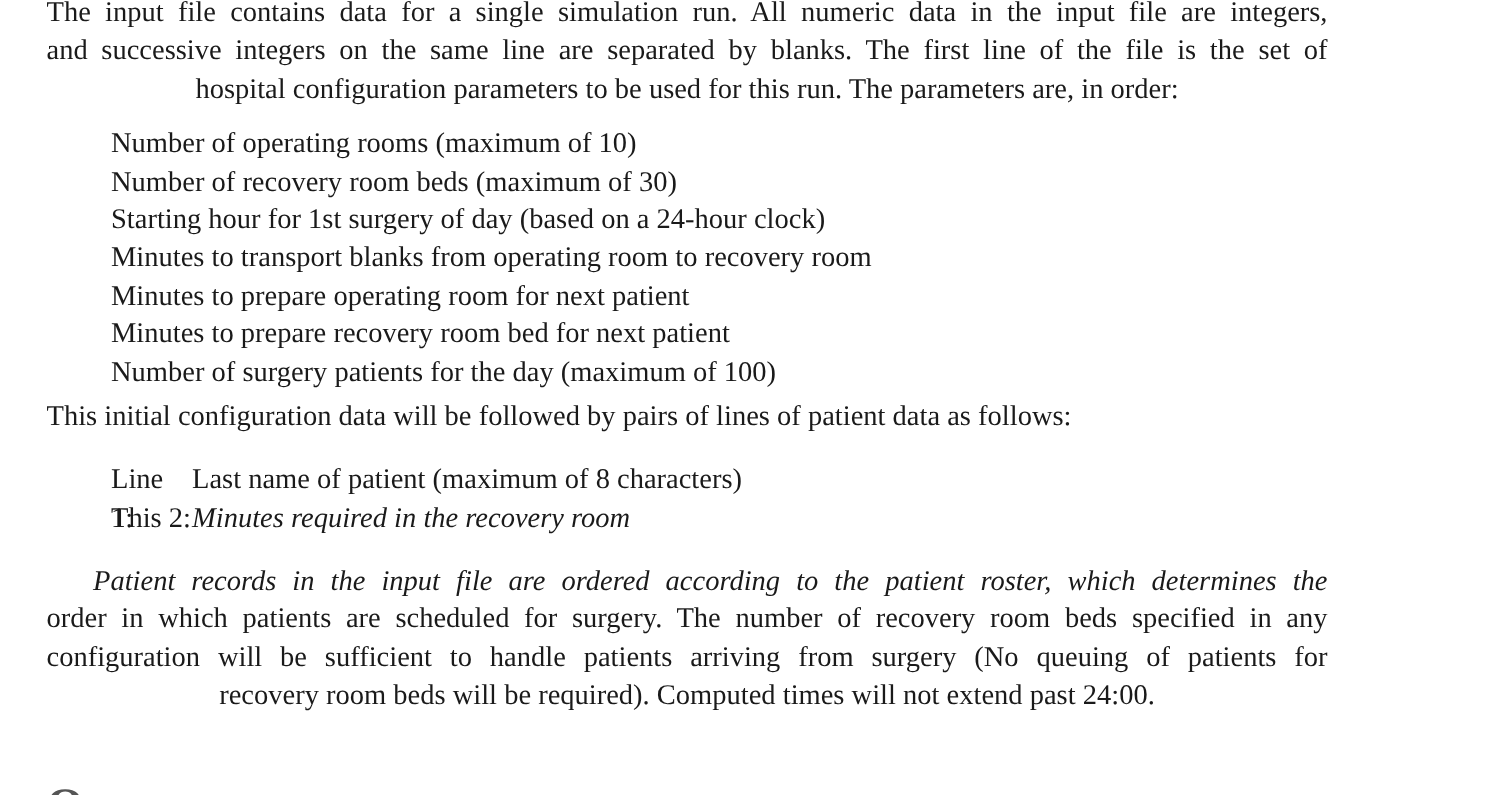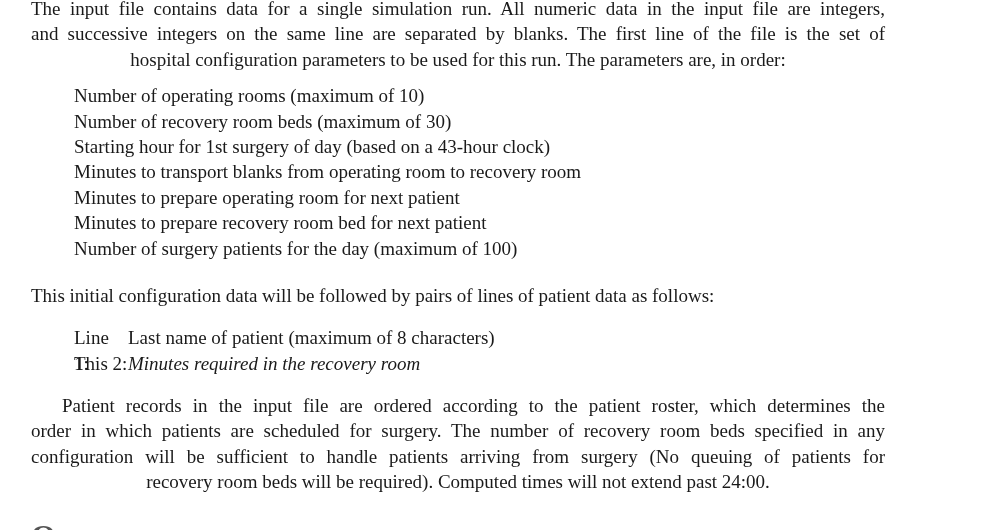"Starting hour for 1st surgery" div.param-item { text: 43-hour -> 24-hour }
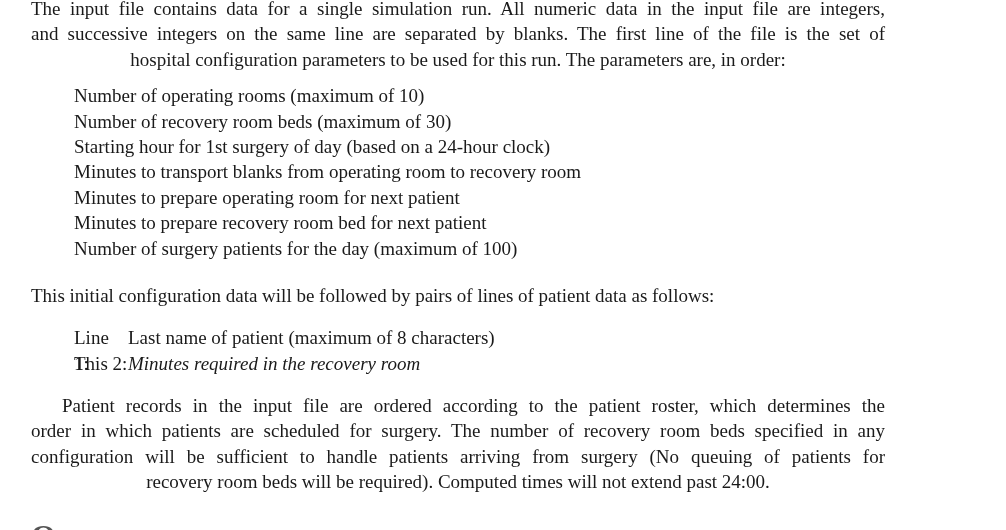"This initial configuration data will" .p2 { margin-top: 22px -> 4px }
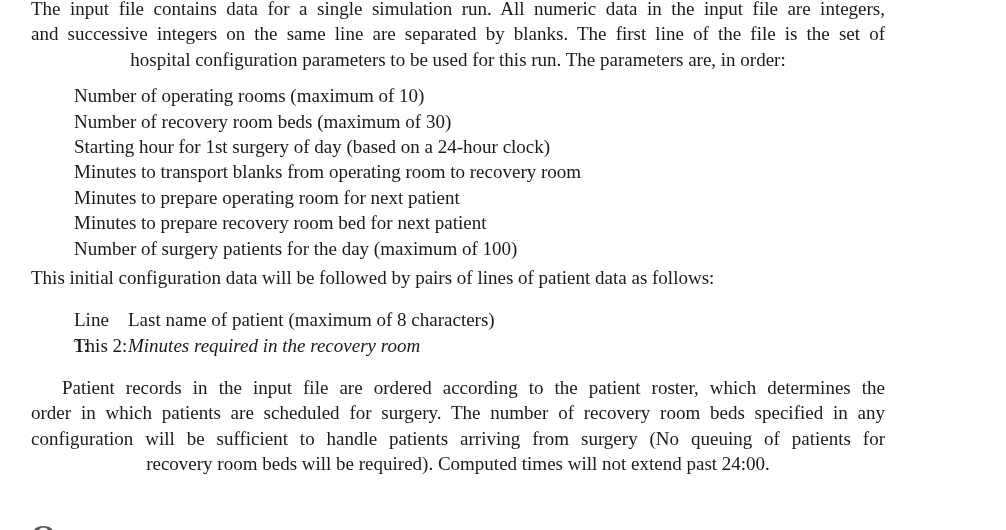"Patient records in the input" .indent-first { font-style: none -> italic }
